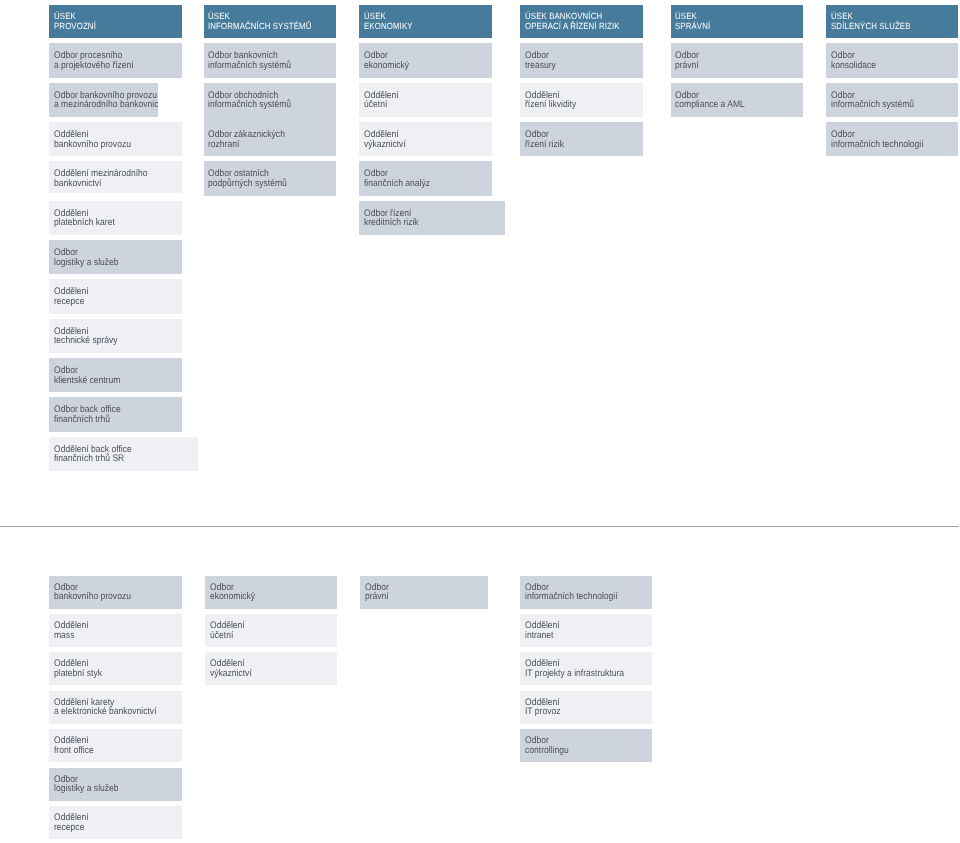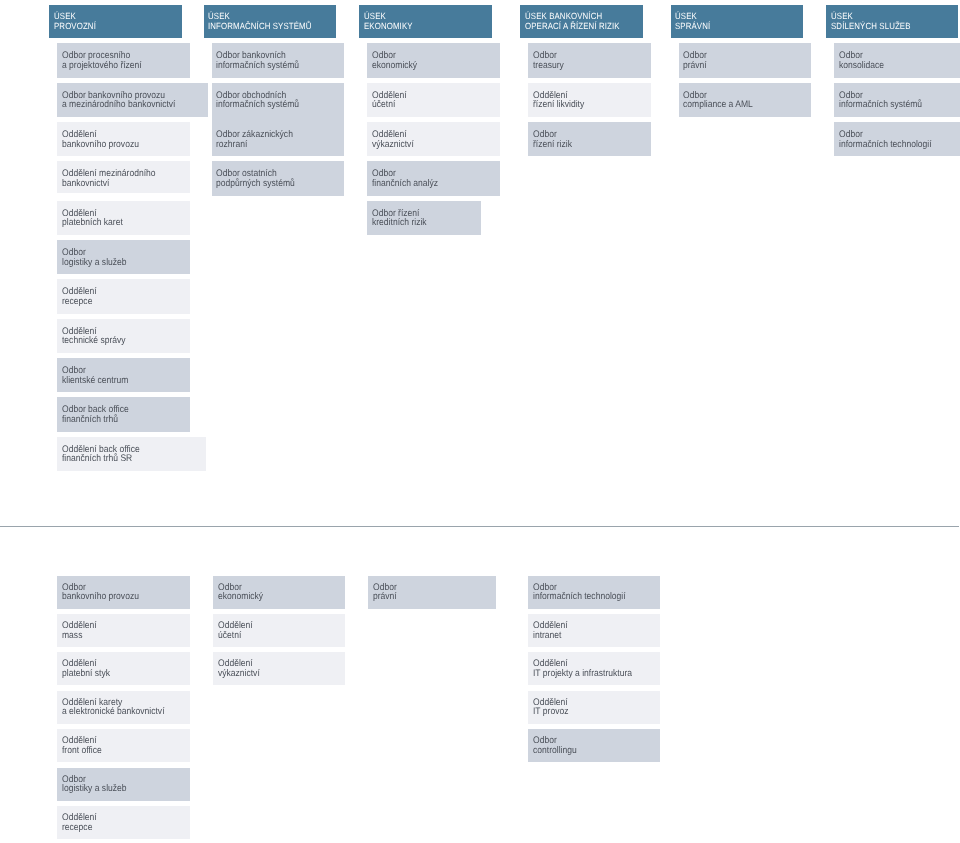"Odbor procesního" .box { left: 8px -> 0 }
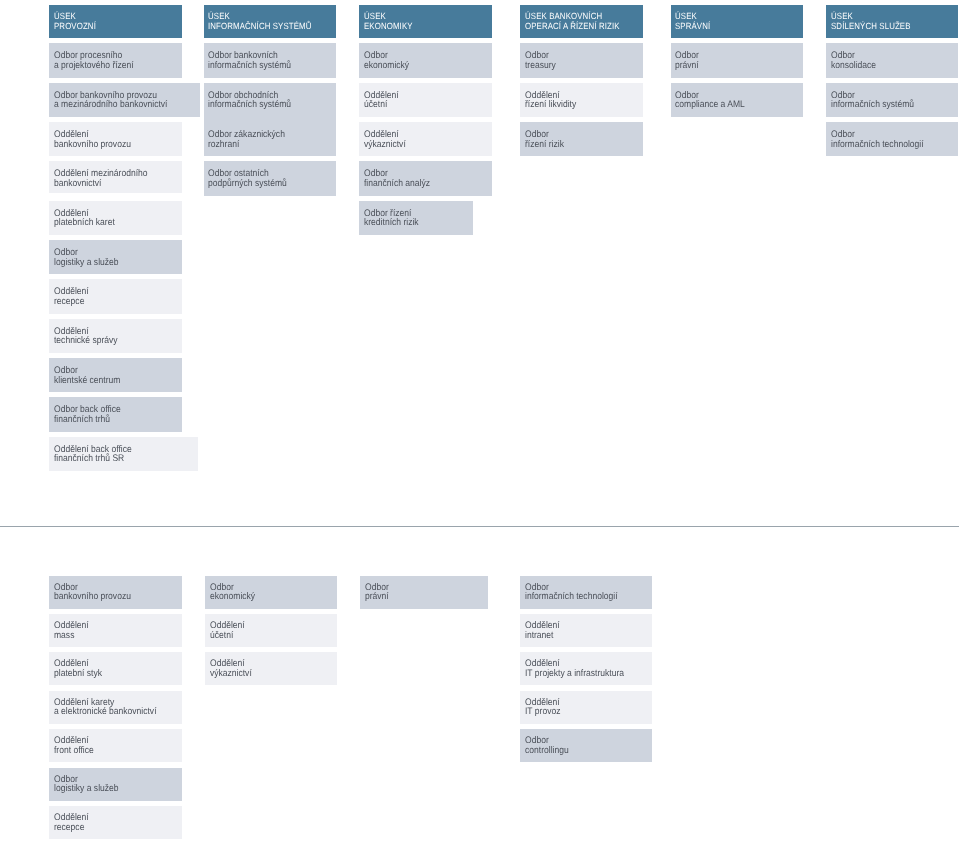"Odbor bankovního provozu" div.box { width: 151px -> 109px }
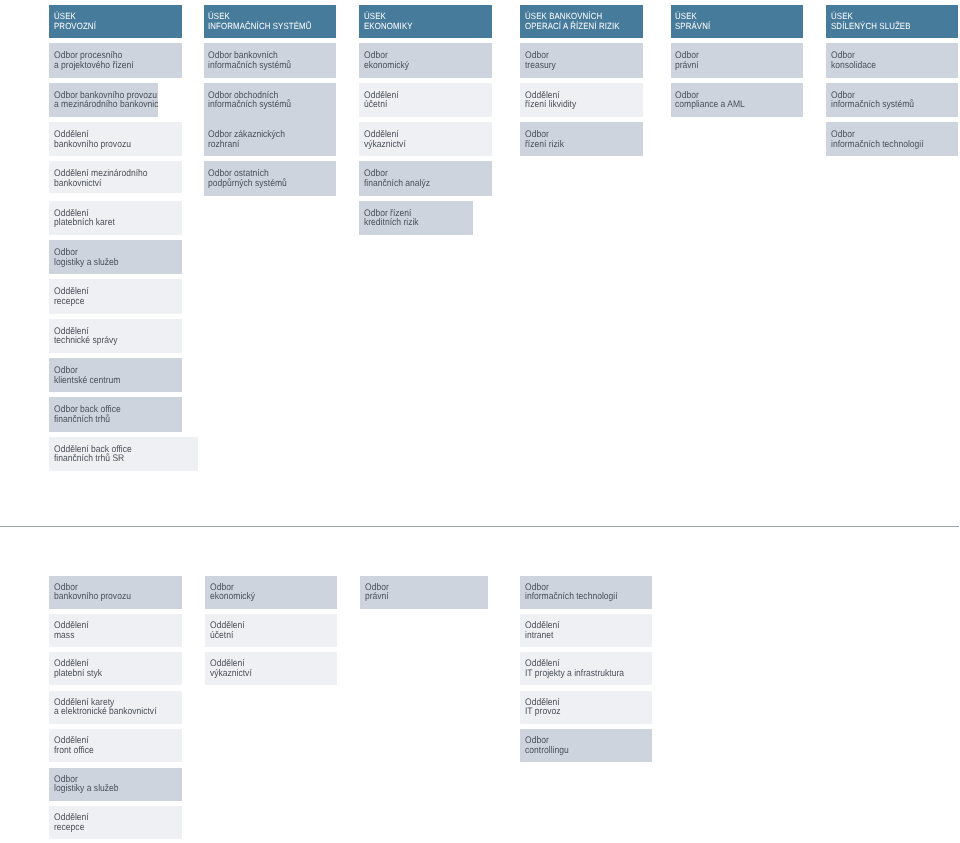"Odbor řízení" div.box { width: 114px -> 146px }
